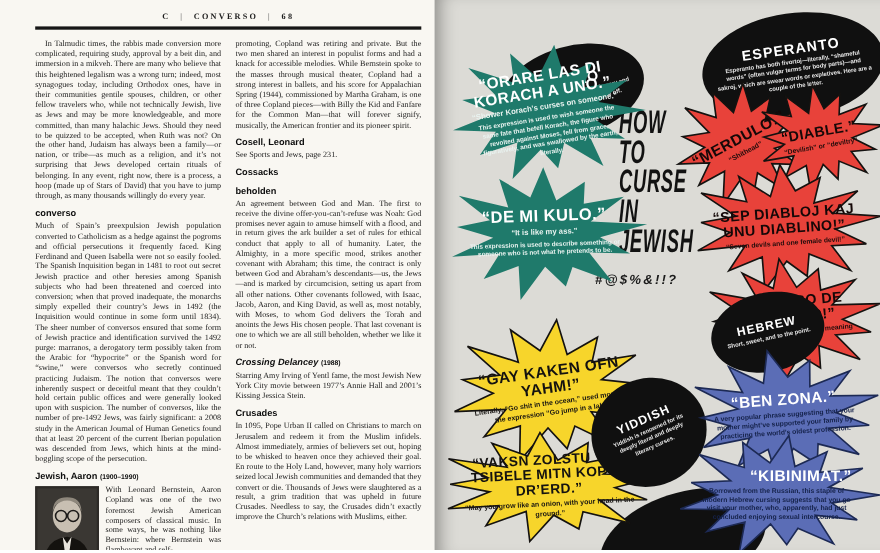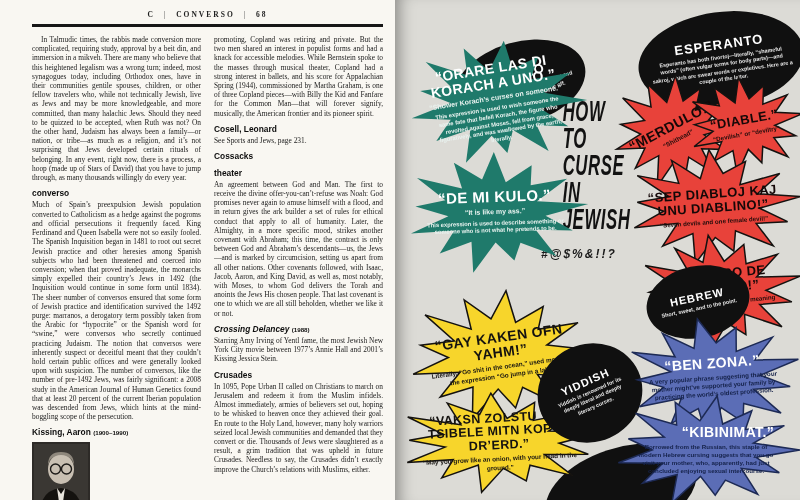"theater" div.entry-heading { text: theater -> beholden }
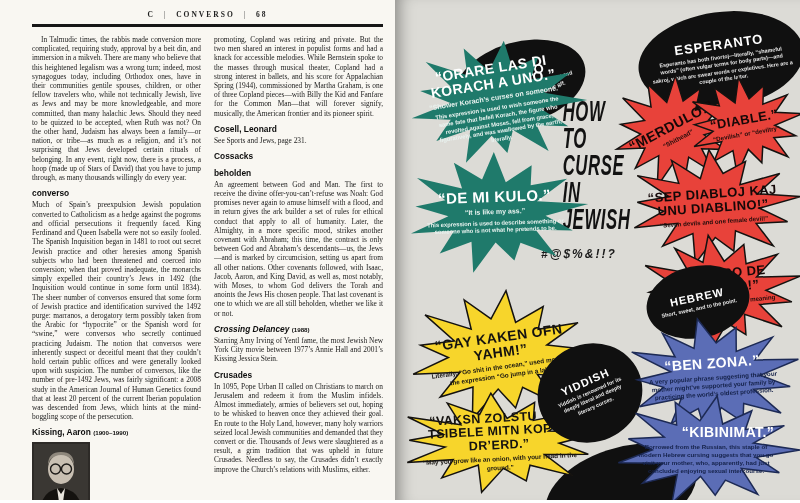"Kissing, Aaron" span { text: Kissing -> Jewish }
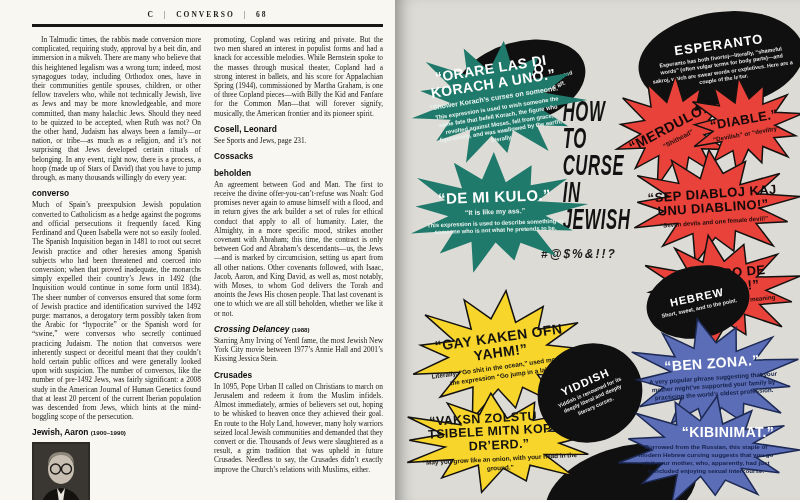"With Leonard Bernstein, Aaron Copland" span { html: none -> <span>With Leonard Bernstein, Aaron Copland was one of the two foremost Jewish American composers of classical music. In some ways, he was nothing like Bernstein: where Bernstein was flamboyant and self-</span> }
